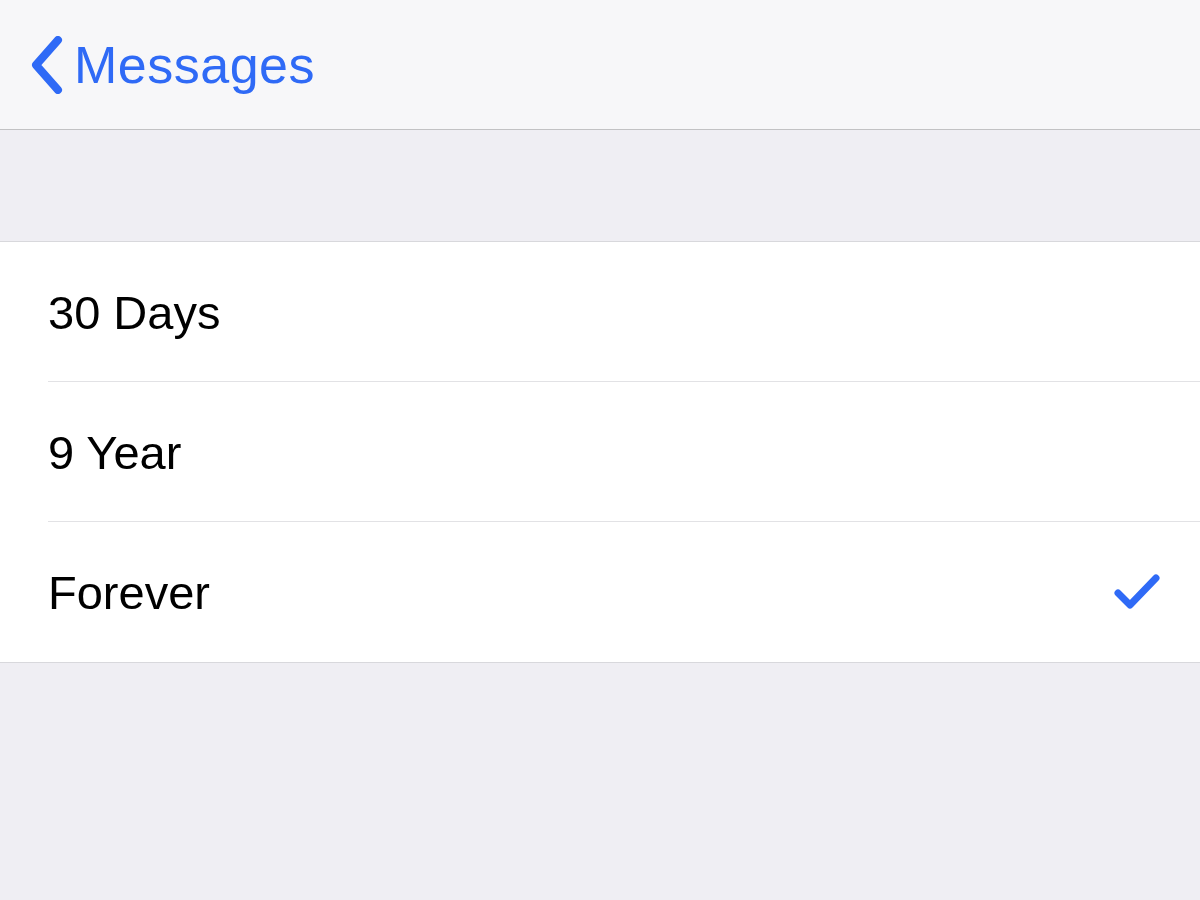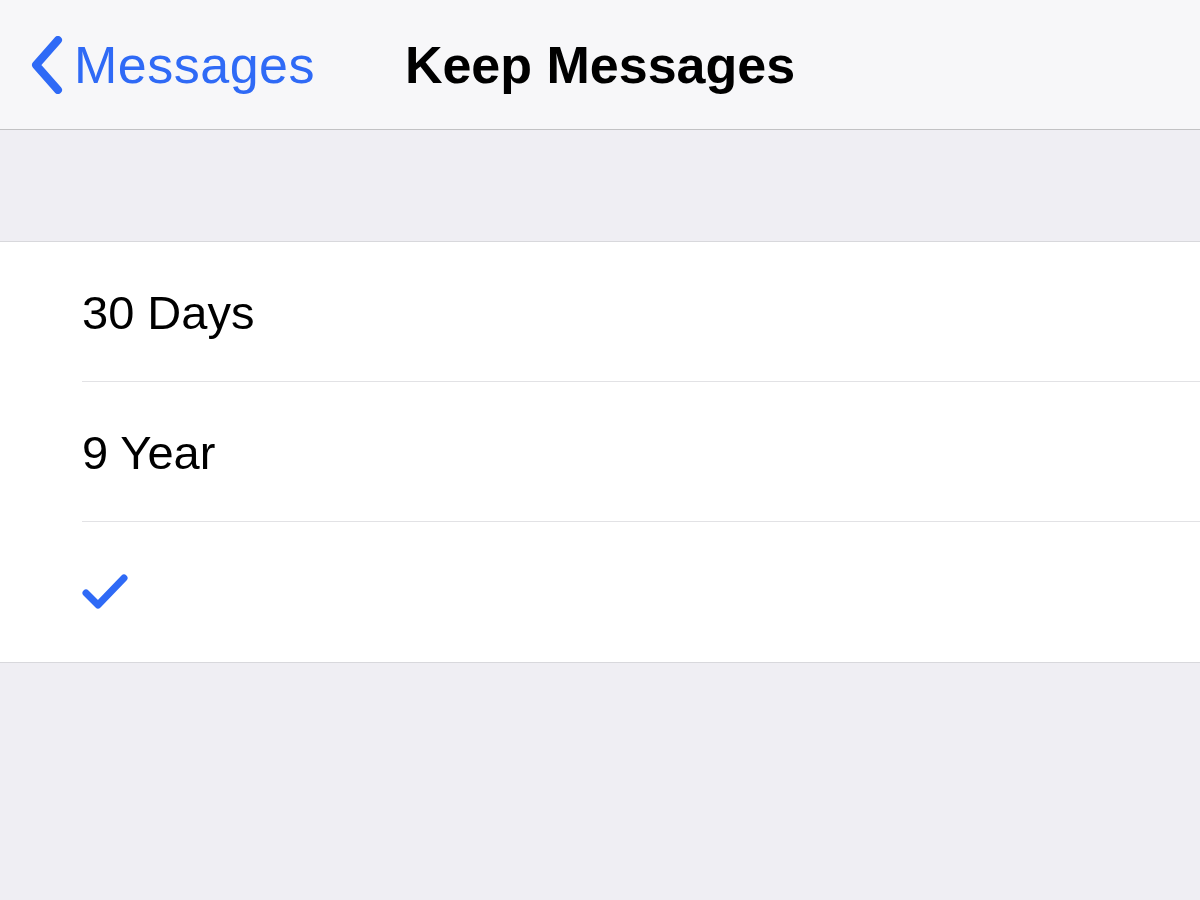"Keep Messages" div.nav-title { html: <div>Keep Messages</div> -> none }
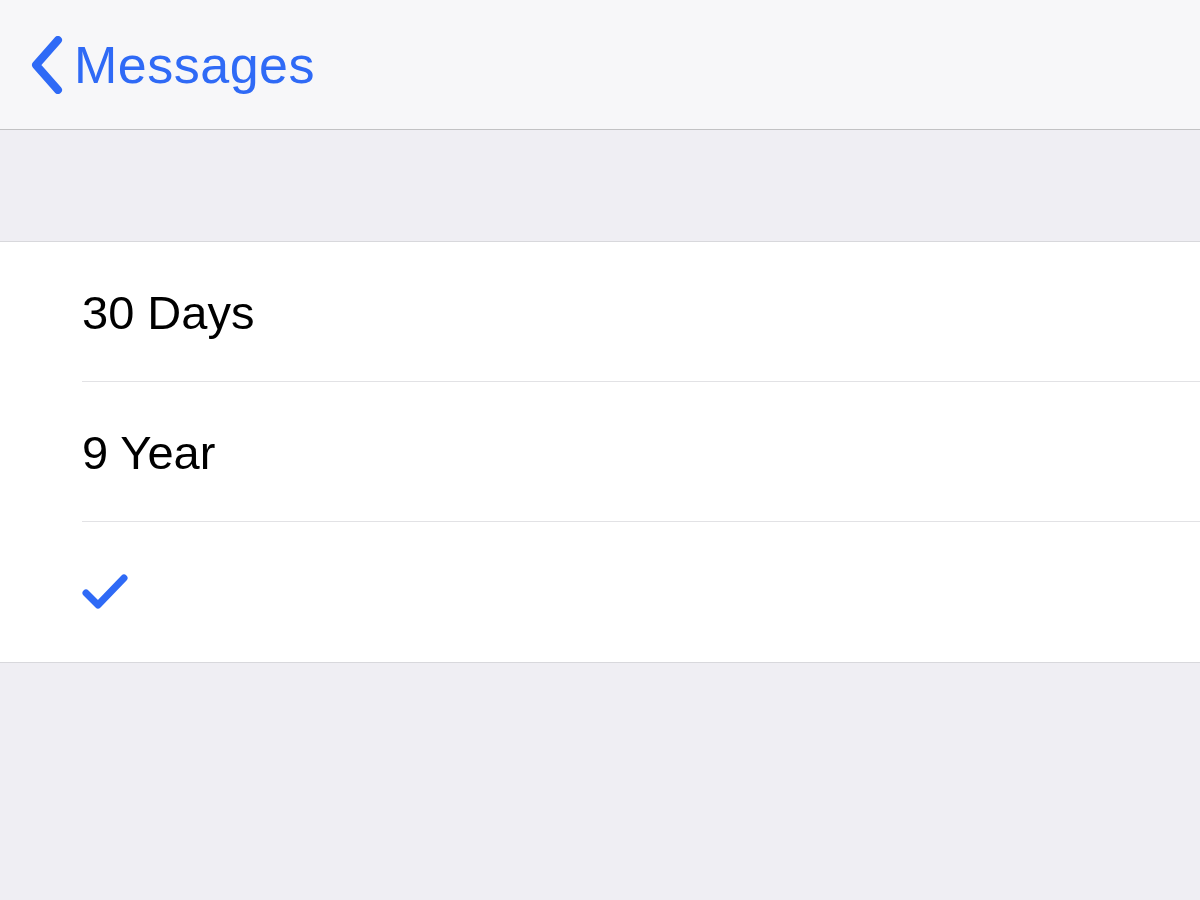"30 Days" .option-list { padding-left: 34px -> none }
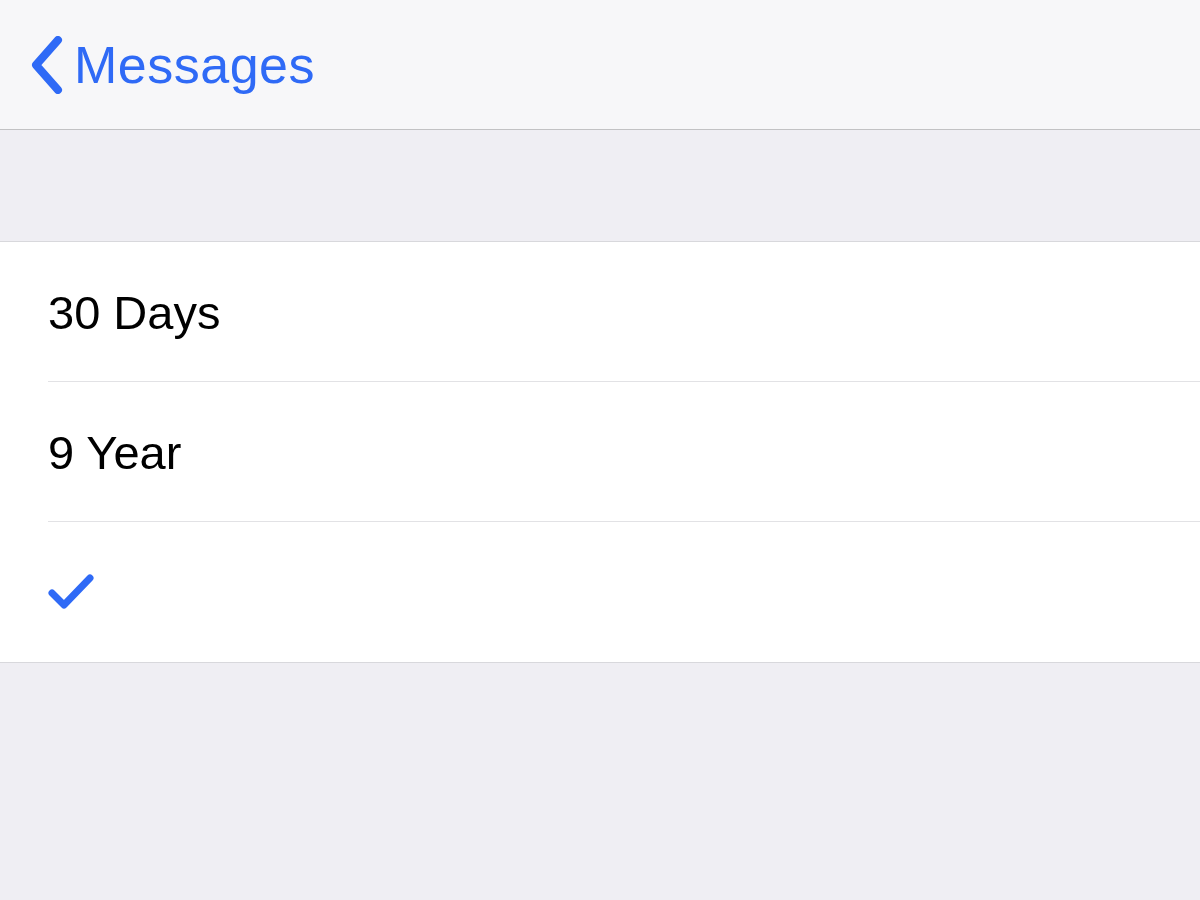"Forever" span.option-label { html: none -> <span>Forever</span> }
